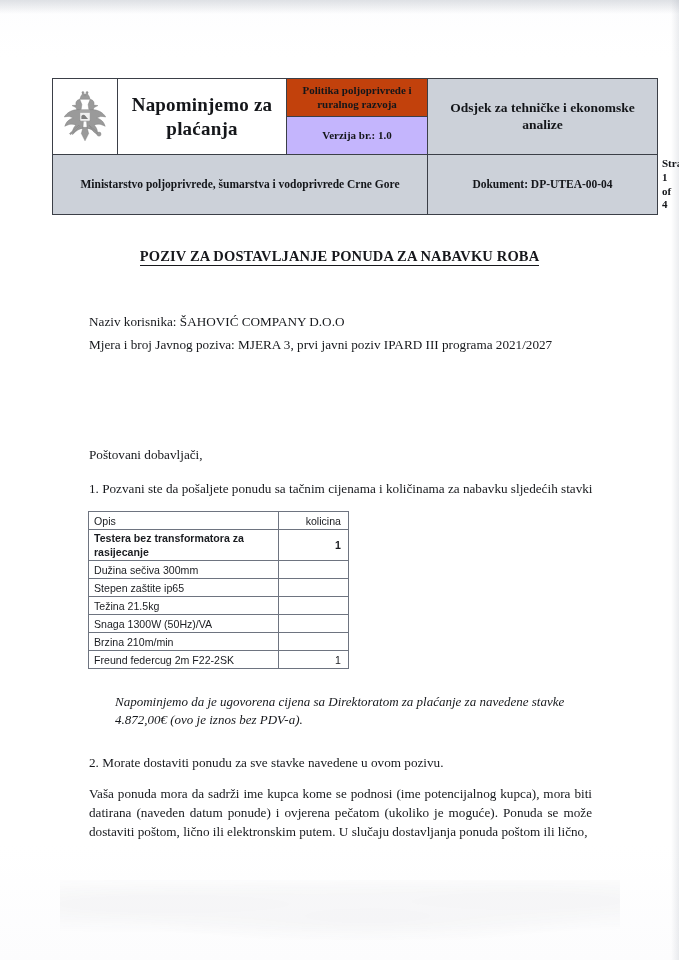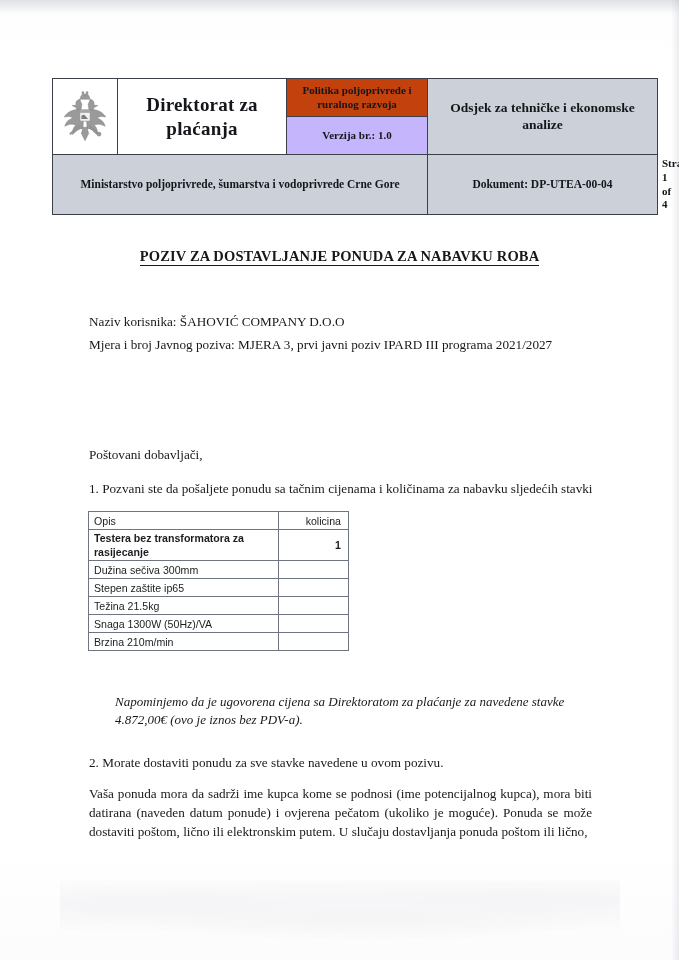"Direktorat za plaćanja" td.c-title { text: Direktorat -> Napominjemo }
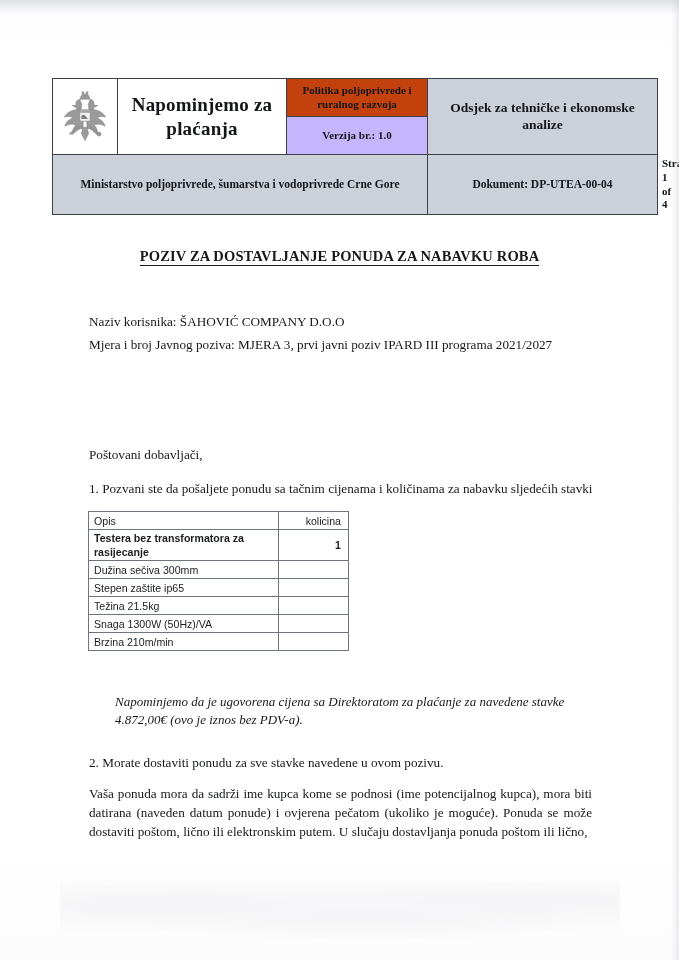"Freund federcug 2m F22-2SK" tr { html: none -> <tr> <td>Freund federcug 2m F22-2SK</td> <td>1</td> </tr> }
